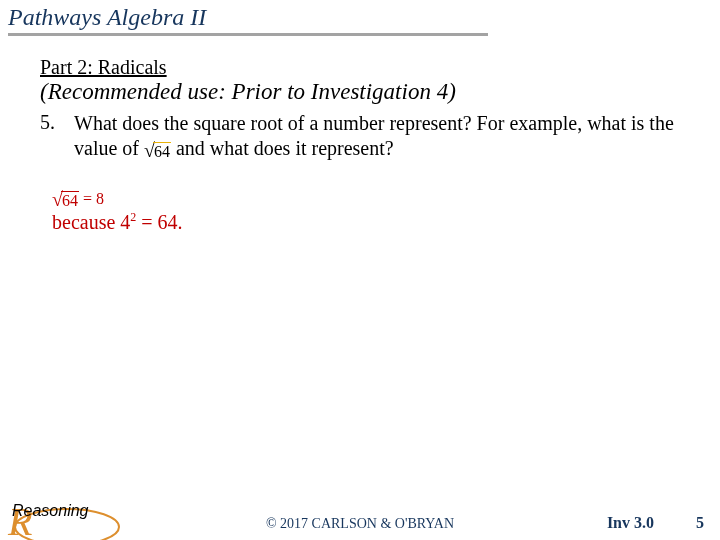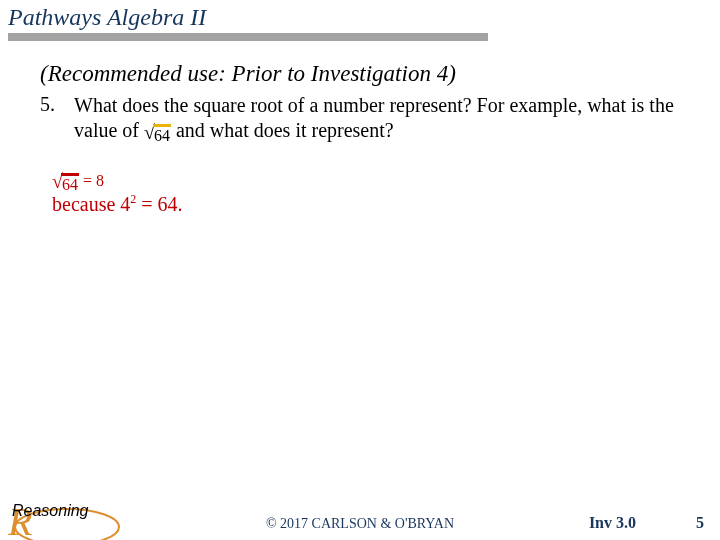"Pathways Algebra II" .title { border-bottom: 8px solid #a3a3a3 -> 3px solid #a3a3a3 }
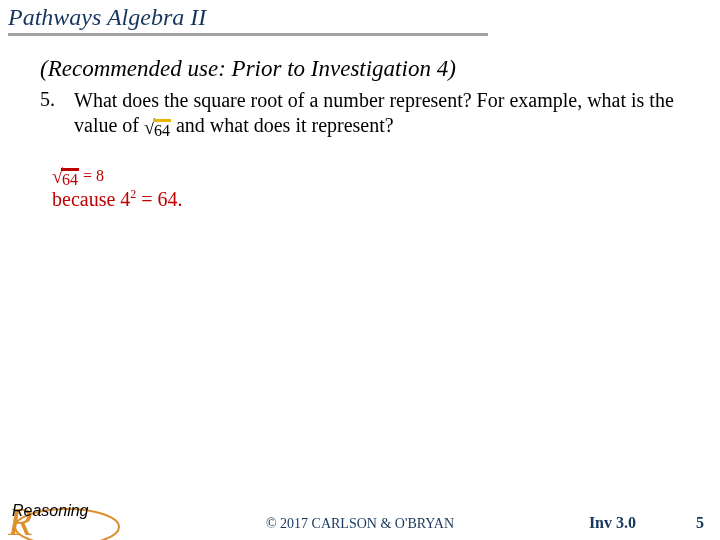"Part 2: Radicals" div.part-line { html: none -> <div>Part 2: Radicals</div> }
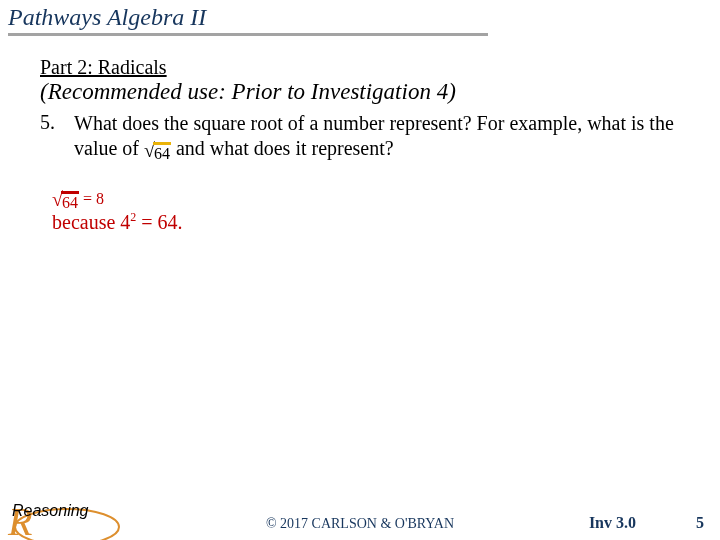"64" .radical .radicand { border-top: 3px solid #eab308 -> 1px solid #eab308 }
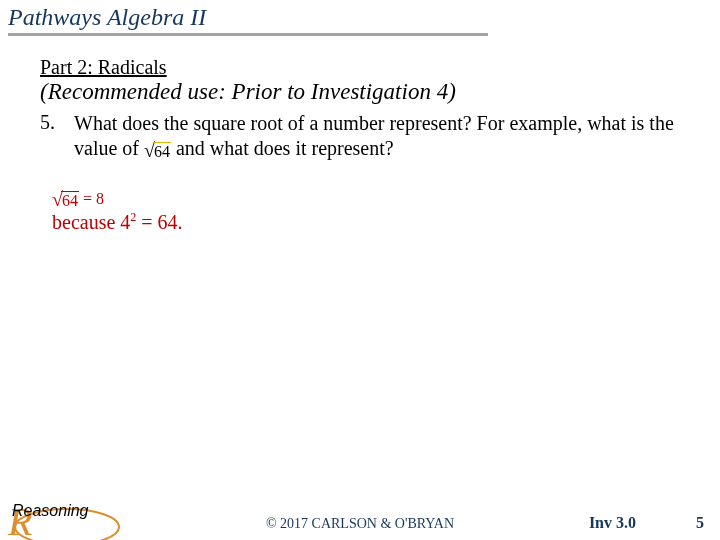"Inv 3.0" .inv { right: 84px -> 66px }
